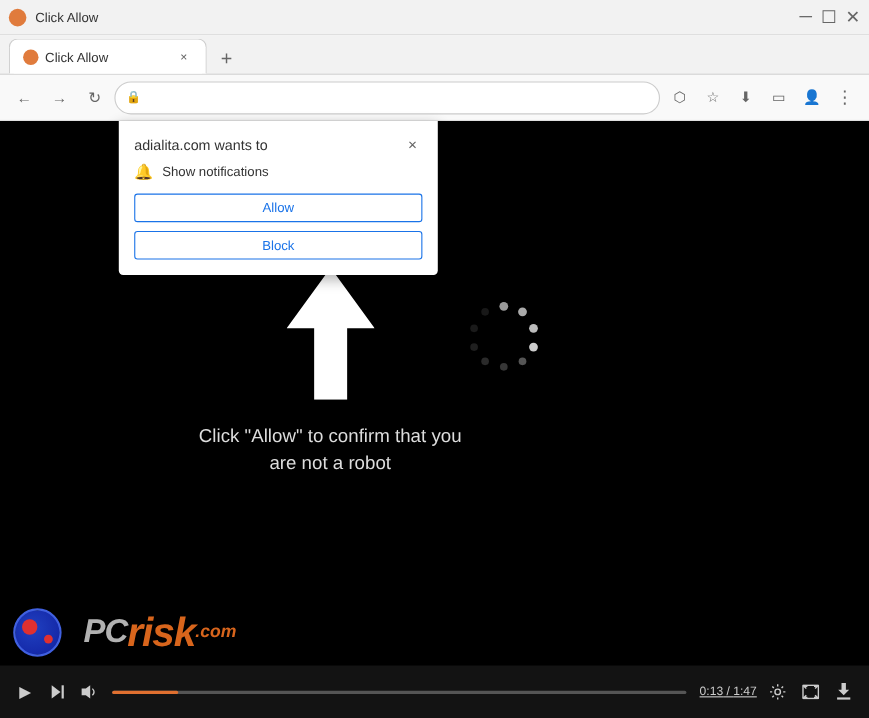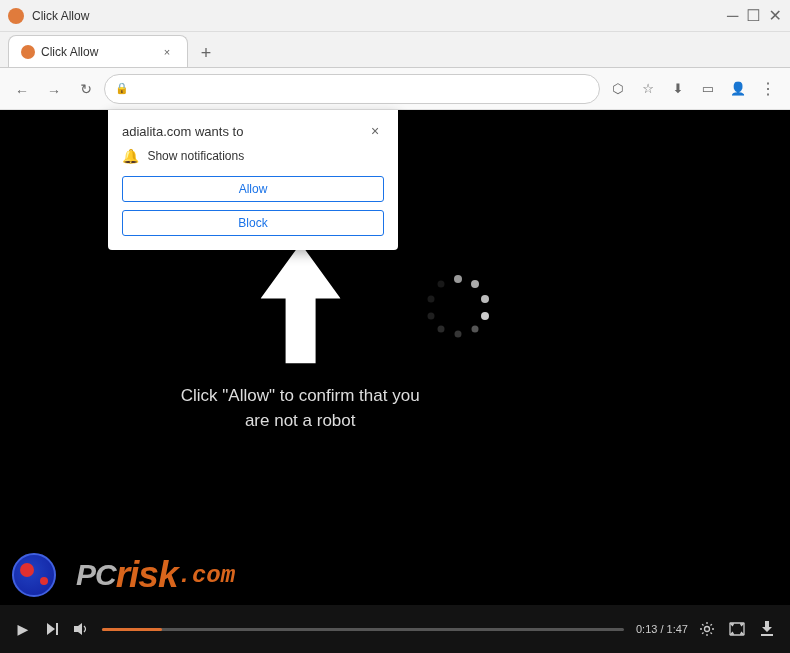".com" span { font-family: Liberation Mono, monospace -> Liberation Sans, sans-serif; font-size: 24px -> 16px }
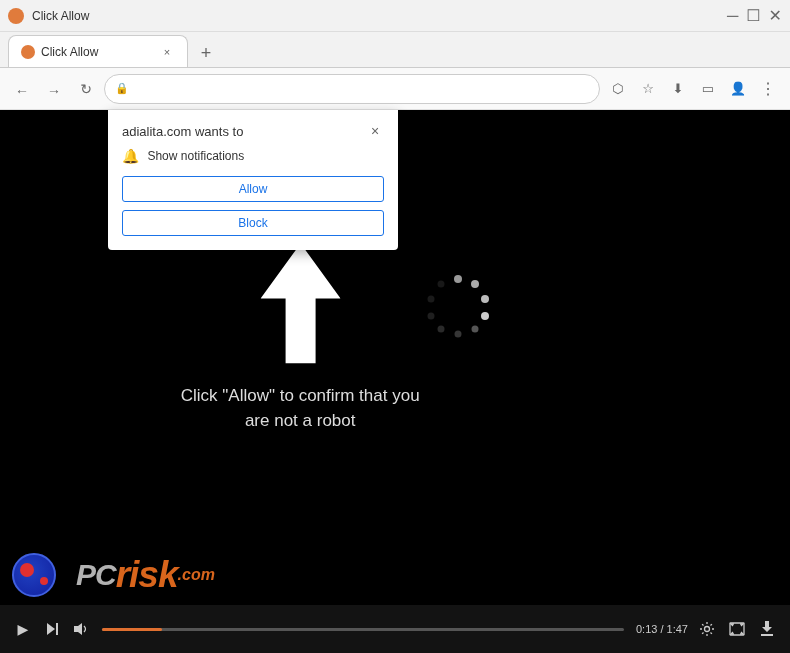"0:13 / 1:47" .time-display { text-decoration: none -> underline }
